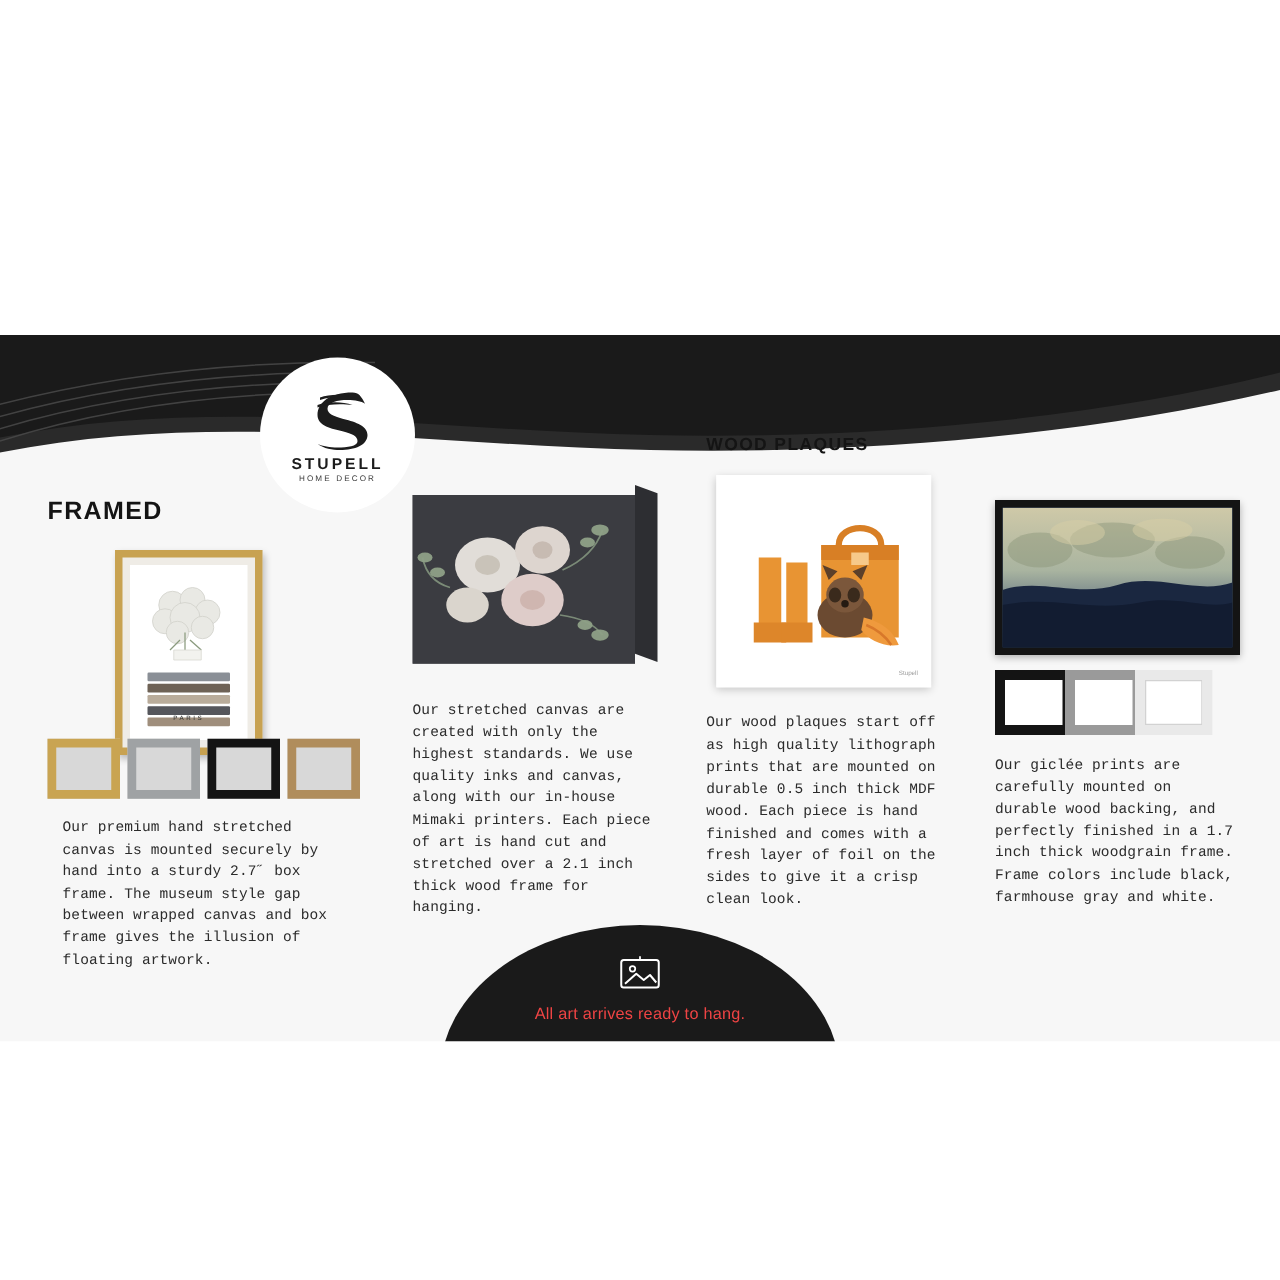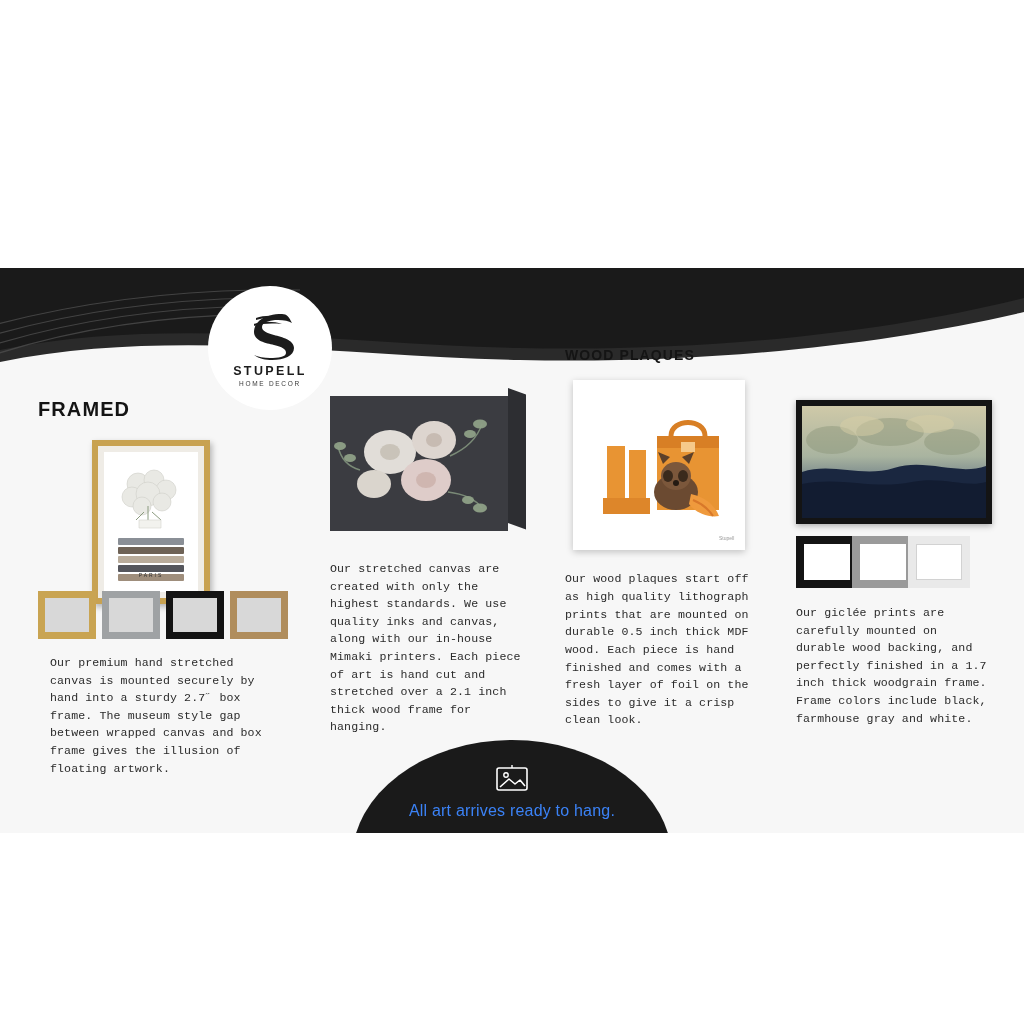"All art arrives ready to" .banner-text { color: #3b82f6 -> #ef4444; font-size: 16px -> 13px }
